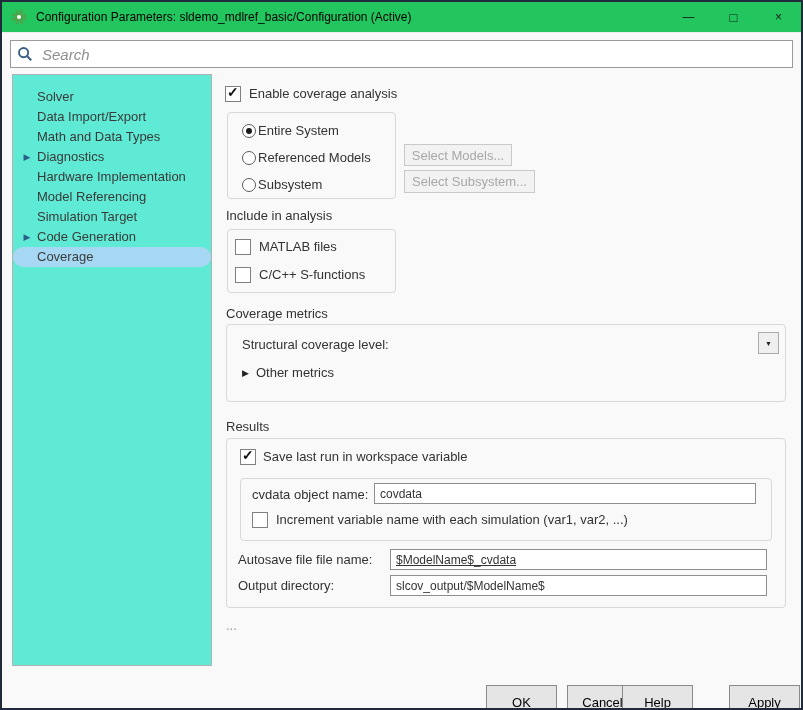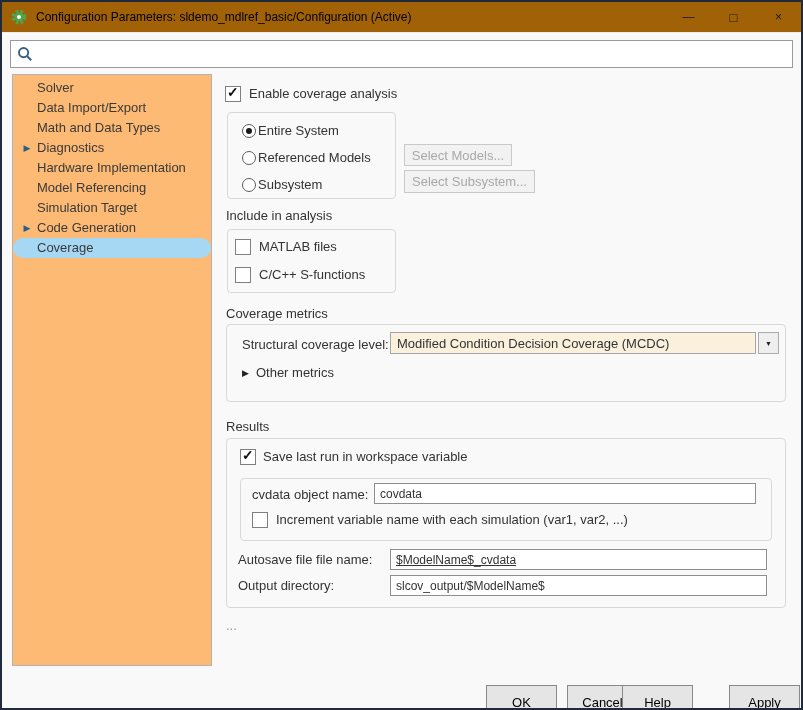"Configuration Parameters:" .titlebar { background: #a16207 -> #22c55e }
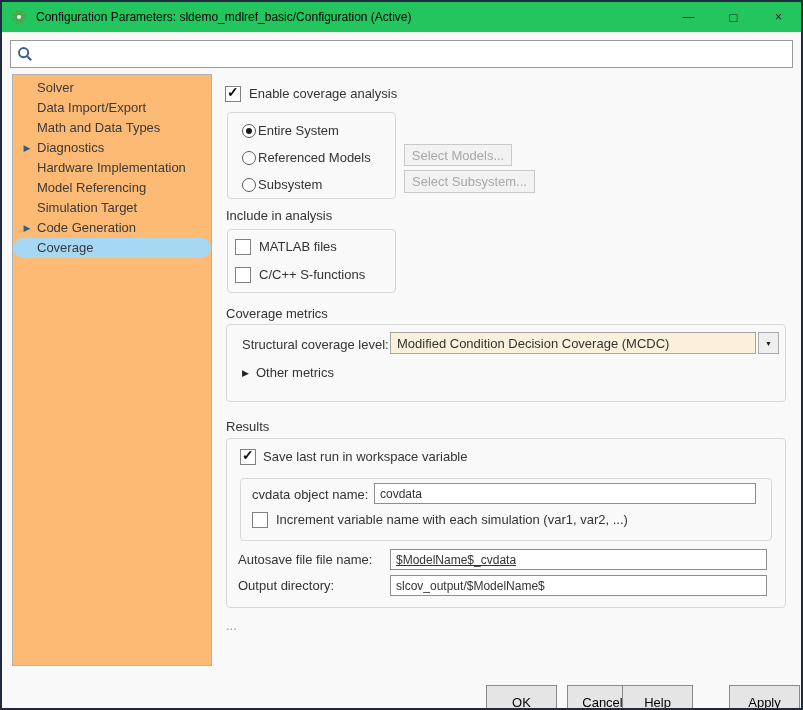"Search" input.search-input { html: none -> <input> }
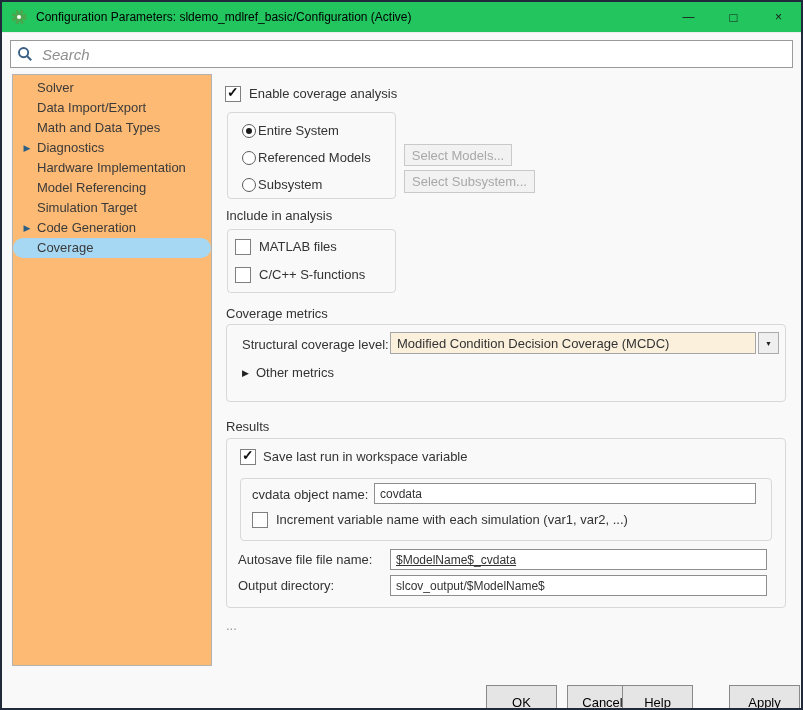"Solver" .sidebar { background: #fdba74 -> #5eead4; padding-top: 3px -> 12px }
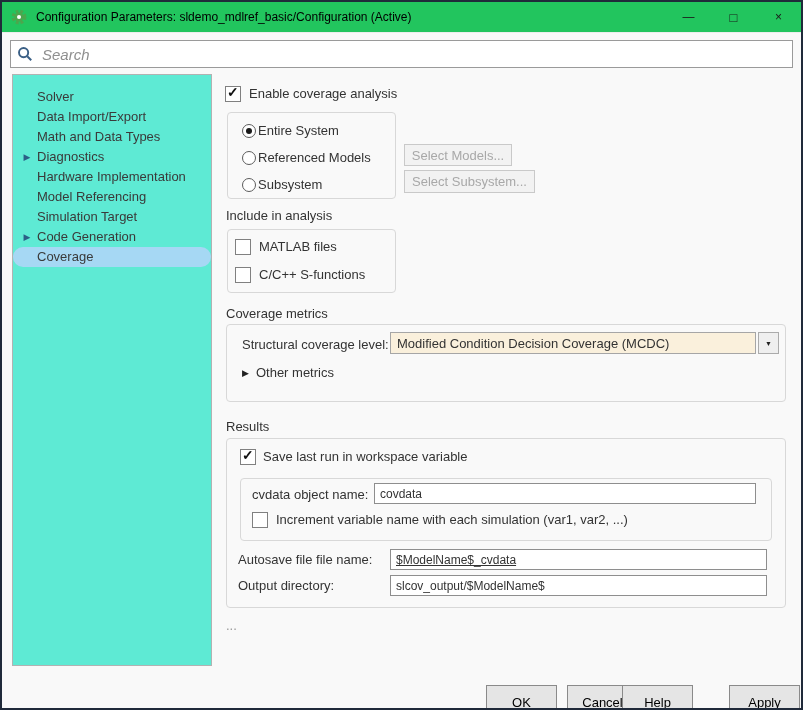"Modified Condition Decision Coverage" div.combo { html: <div>Modified Condition Decision Coverage (MCDC)</div> -> none }
